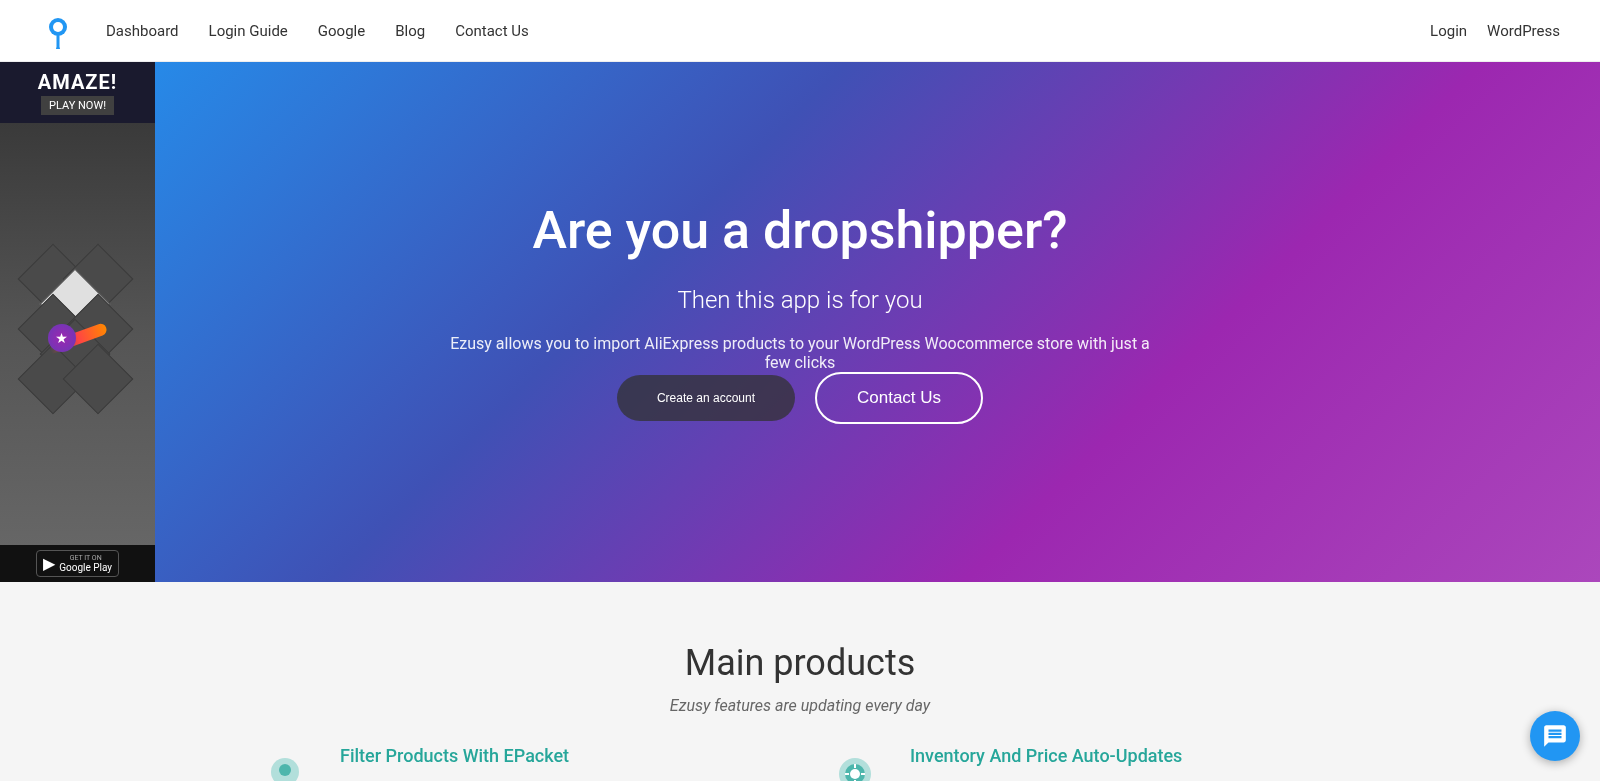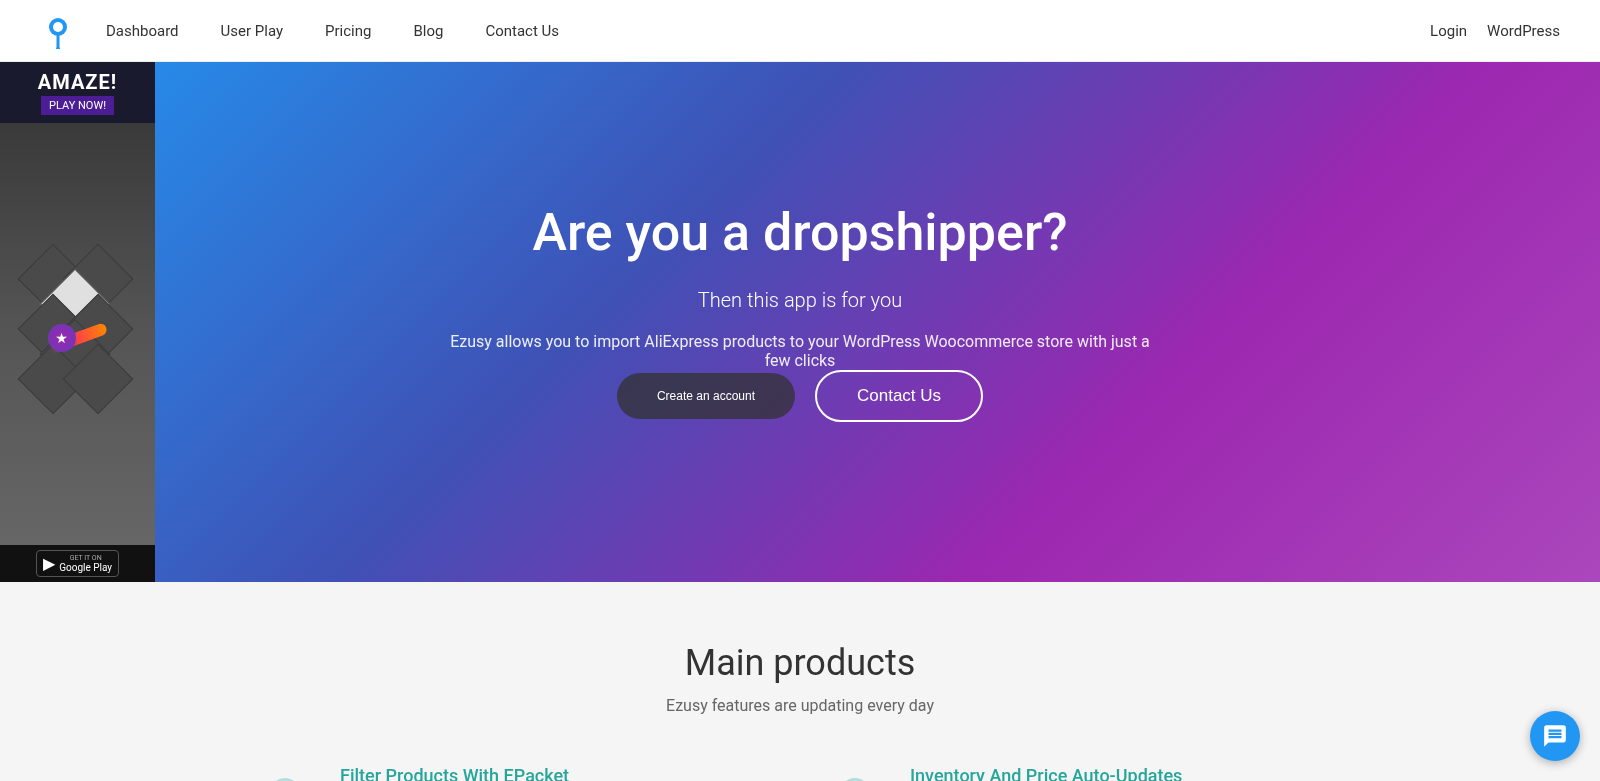"Dashboard" .navbar-links { gap: 42px -> 30px }
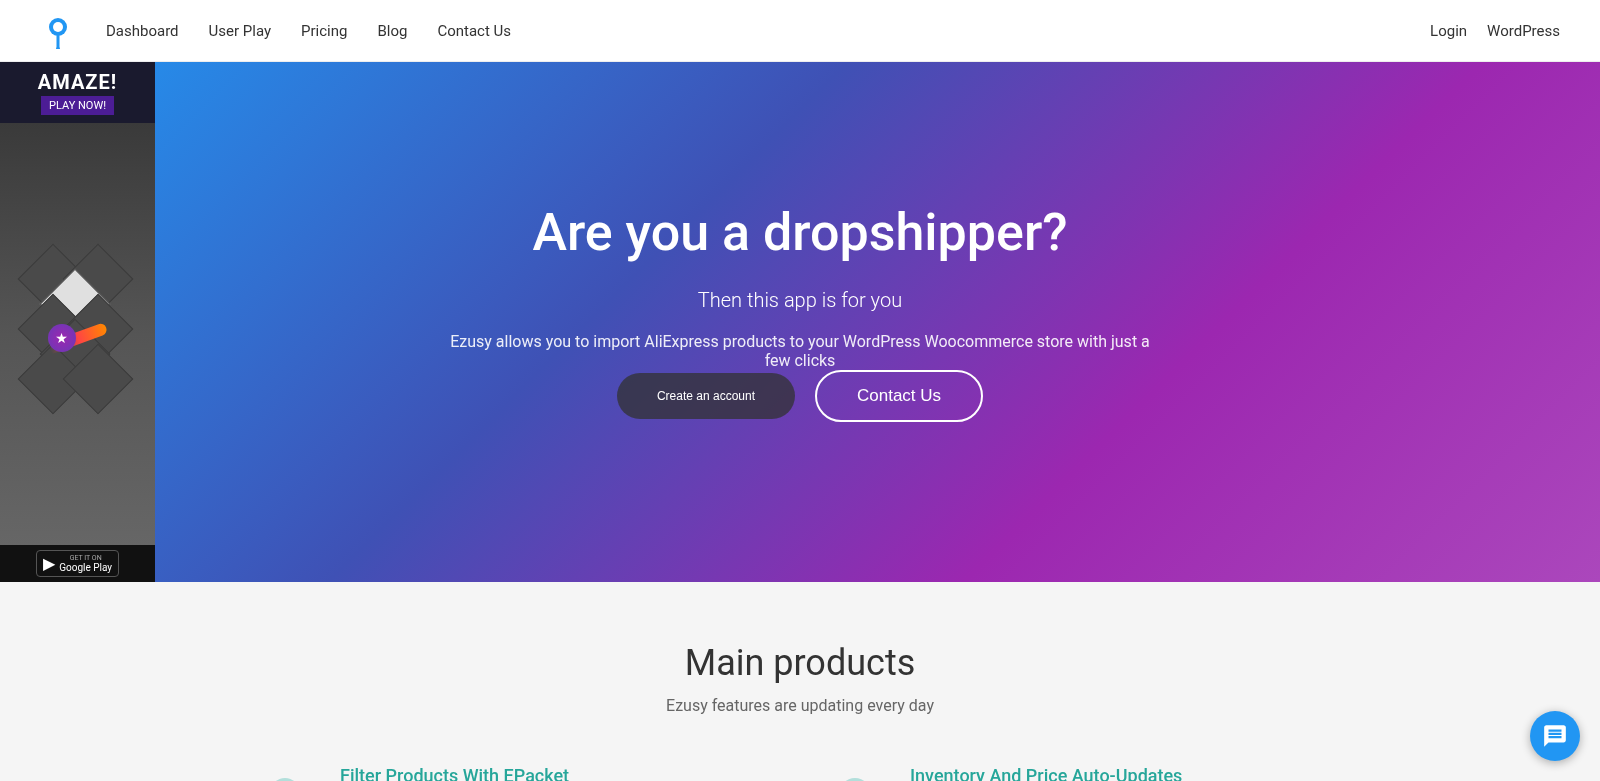"User Play" a { text: User Play -> Login Guide }
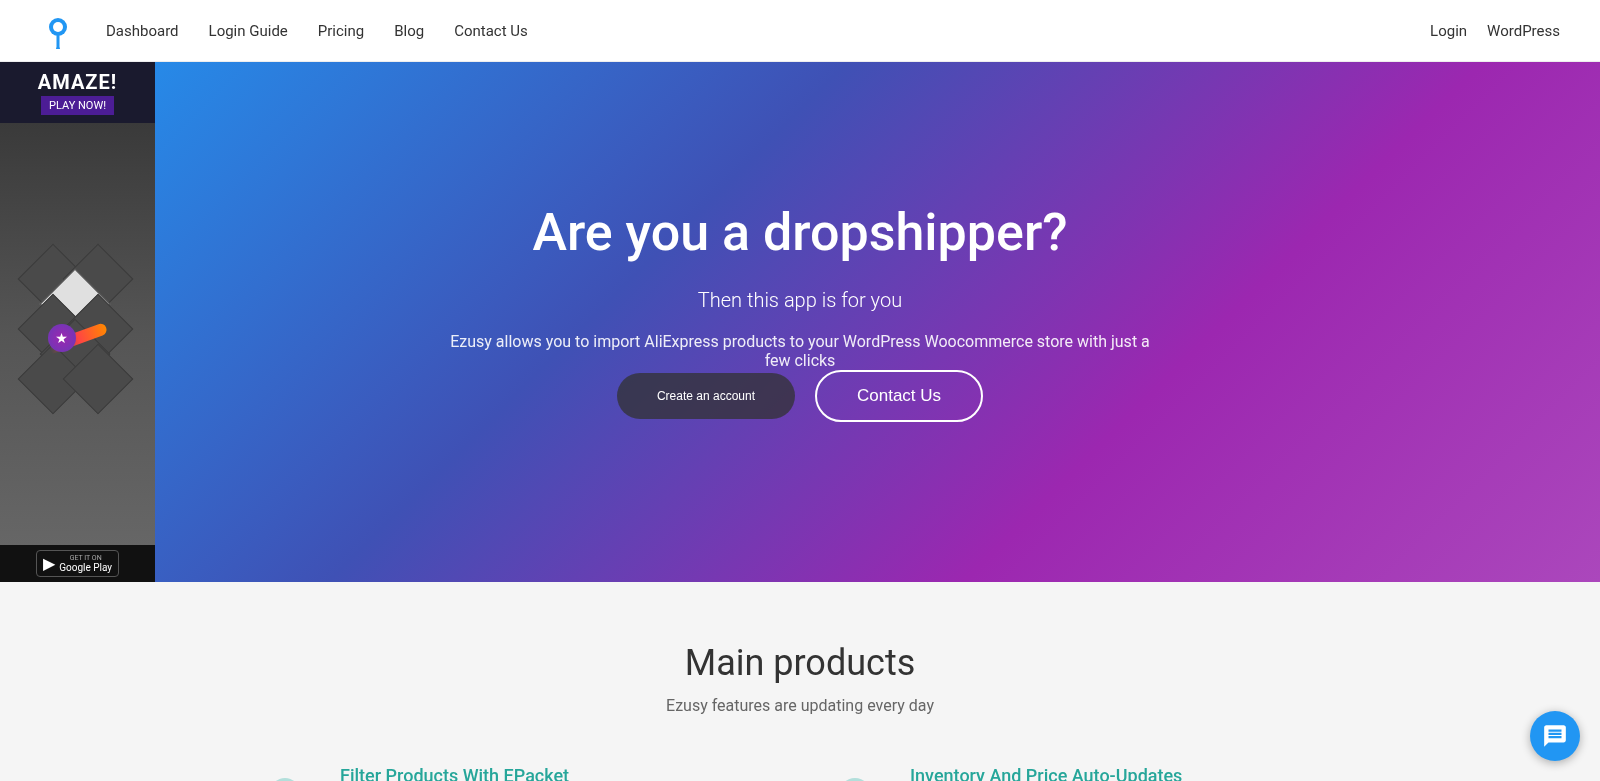"Pricing" a { text: Pricing -> Google }
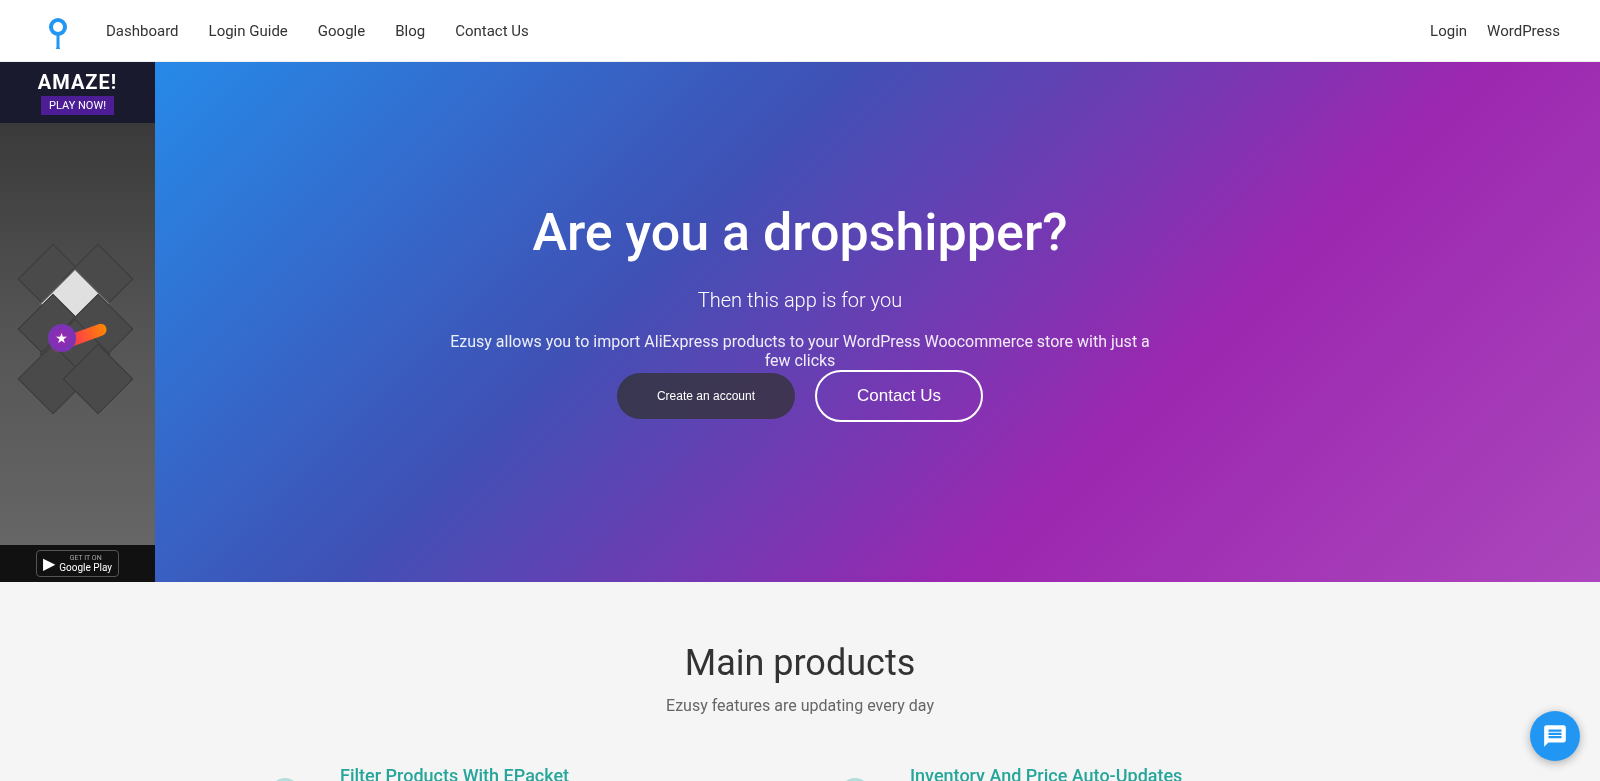"PLAY NOW!" .ad-playnow { background: #4c1d95 -> #404040 }
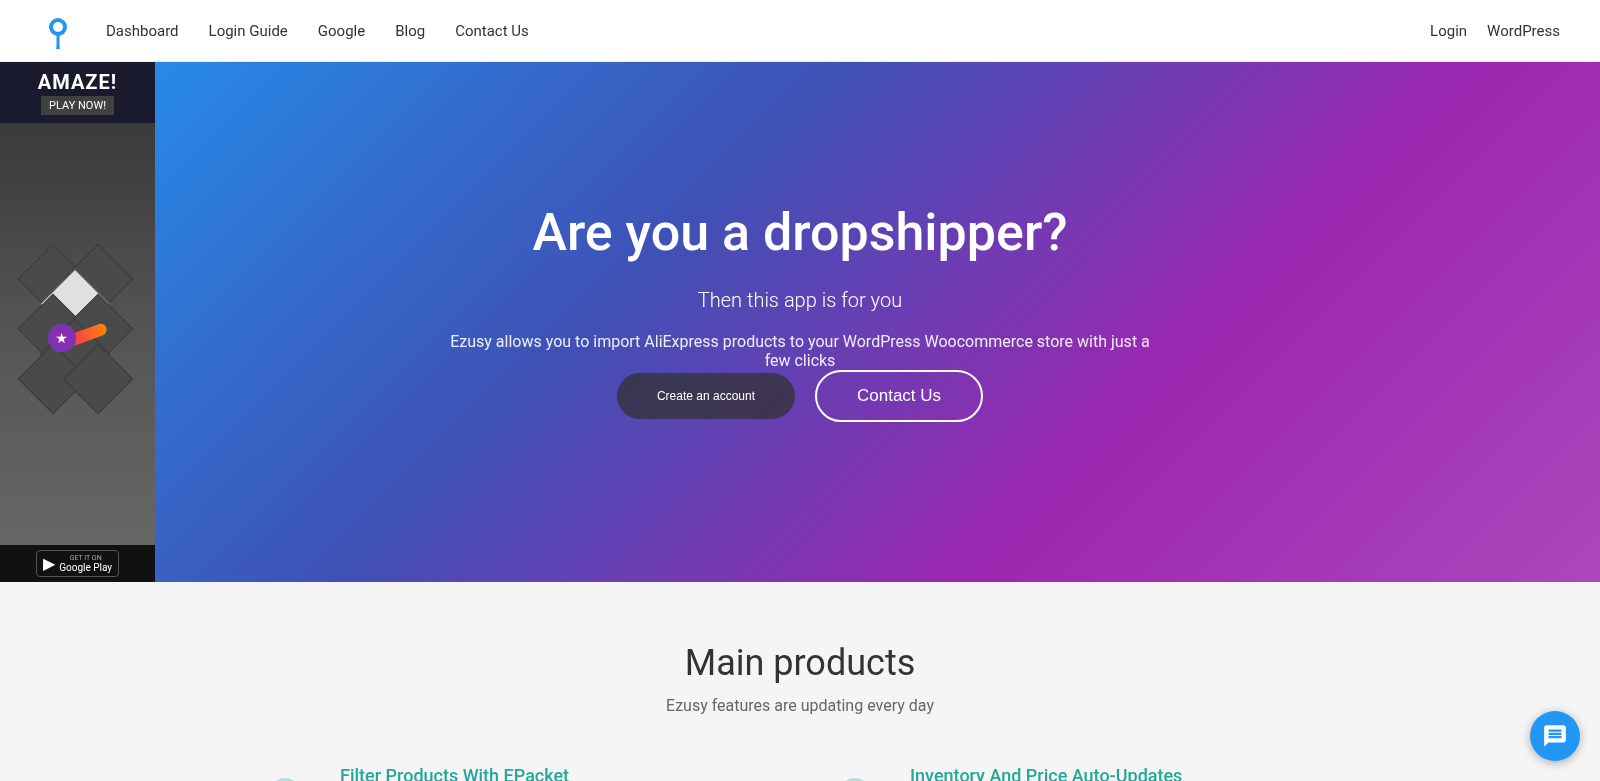"Then this app is for" .hero h2 { font-size: 20px -> 24px }
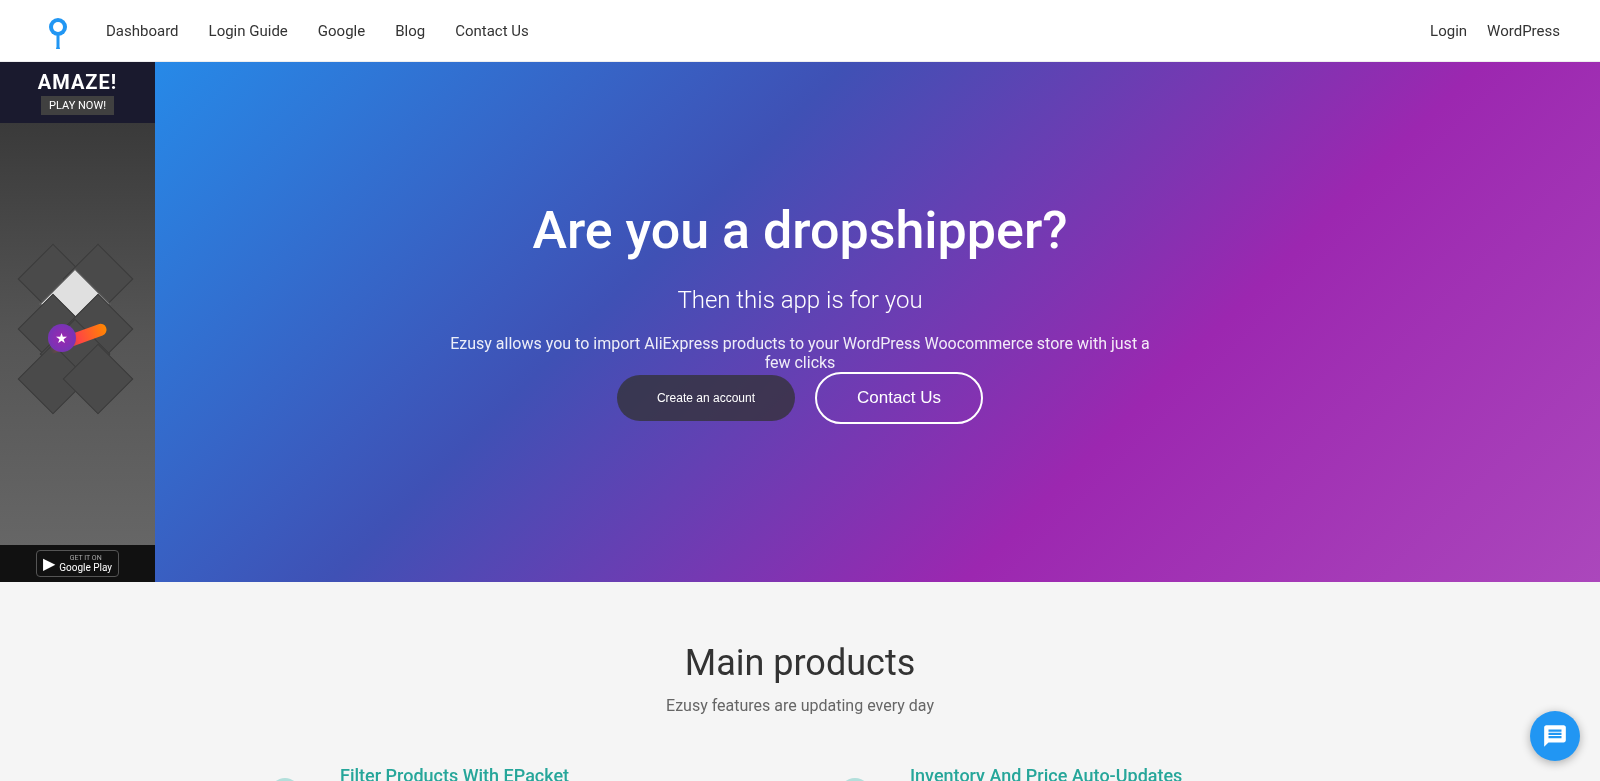"Ezusy features are updating every" .features p { font-style: none -> italic; margin-bottom: 50px -> 30px }
